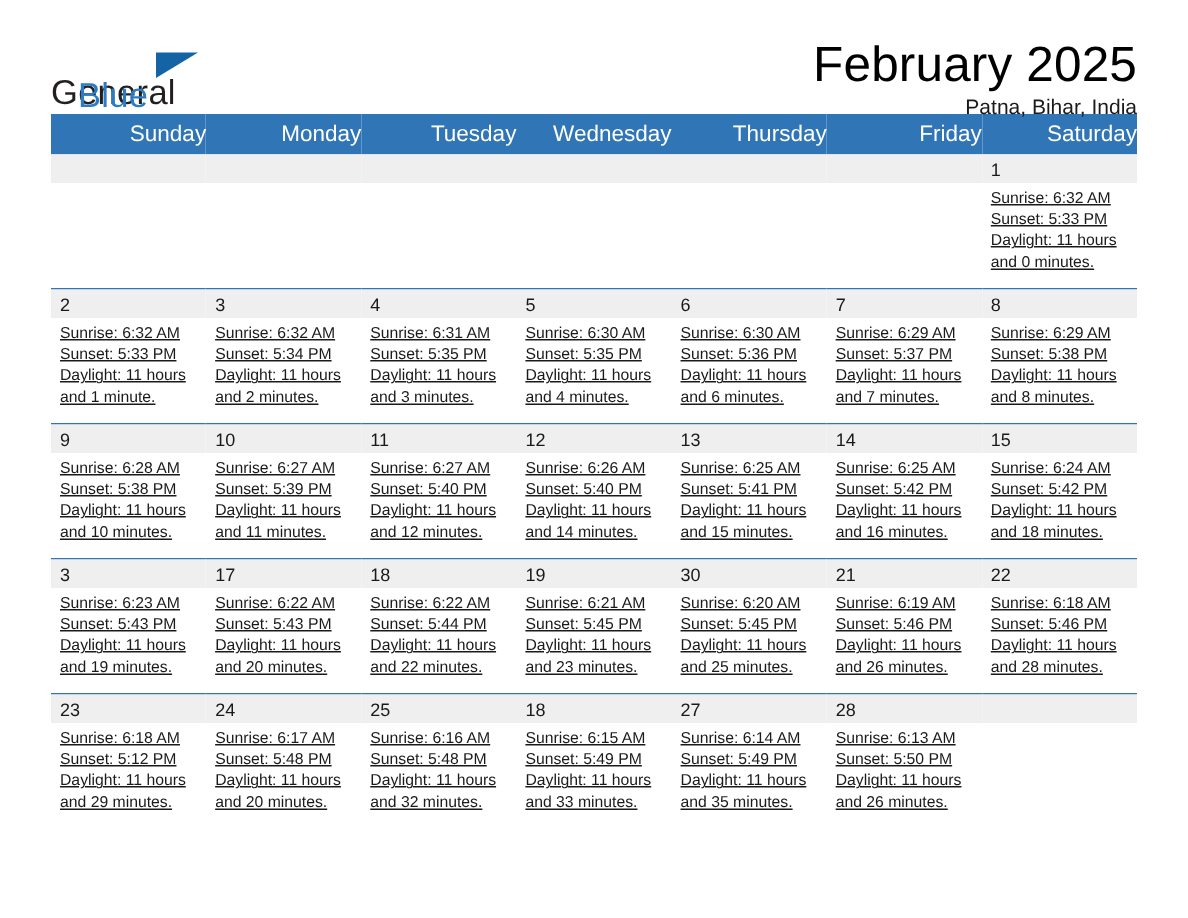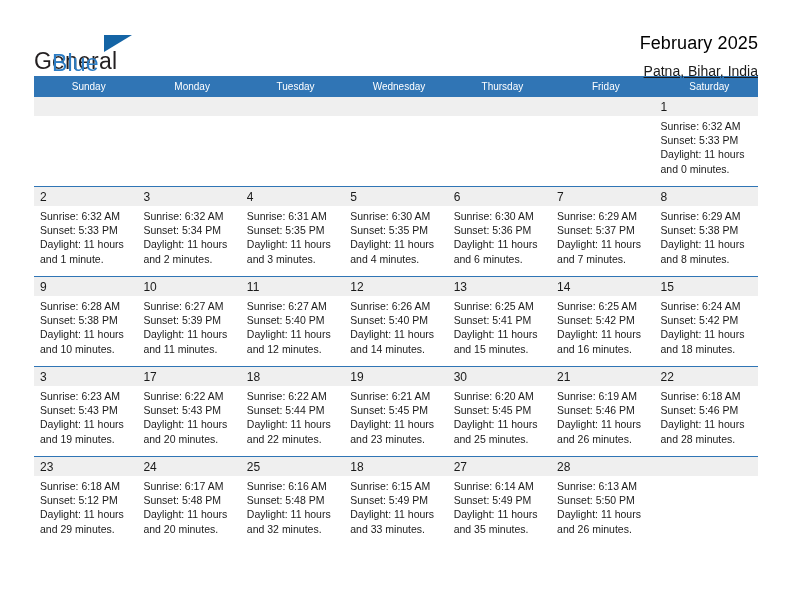"February 2025" .cal-title { font-size: 18px -> 33px }
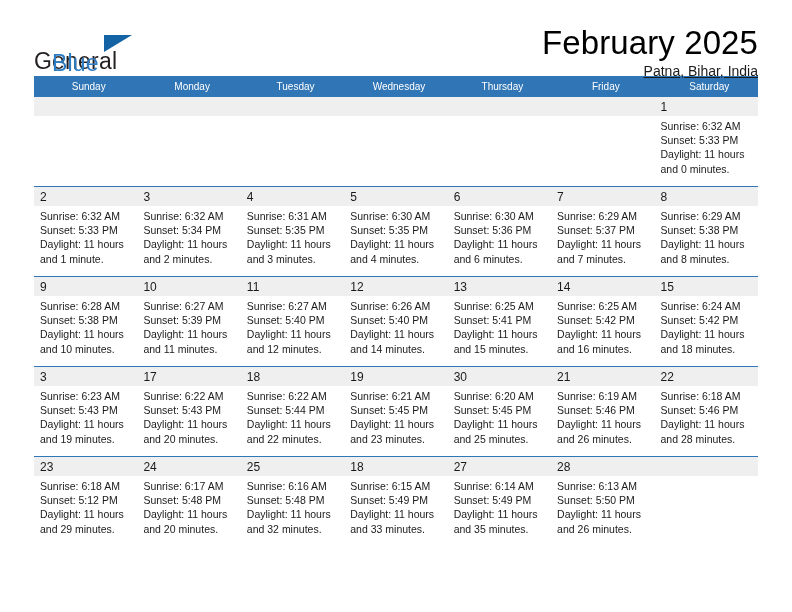"Patna, Bihar, India" .cal-subtitle { text-decoration: underline -> none }
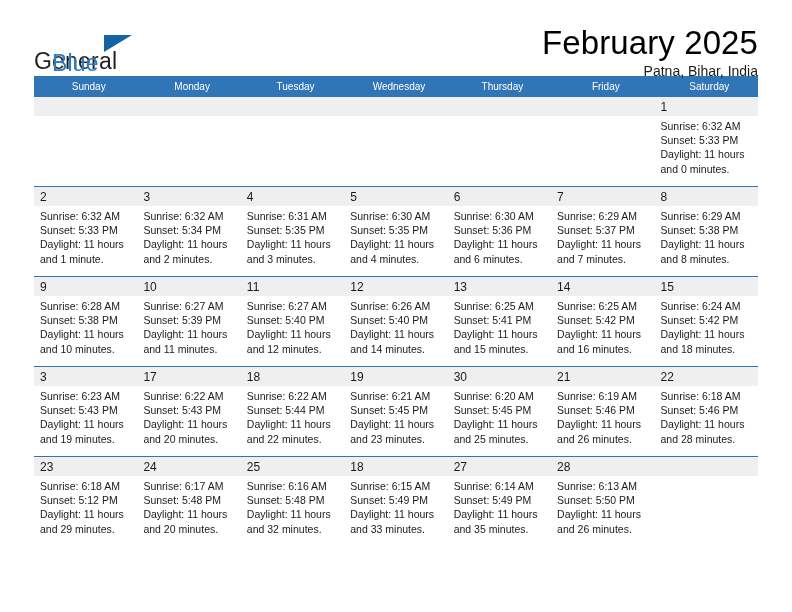"Sunday" .calendar th { font-size: 10px -> 15px; text-align: center -> right }
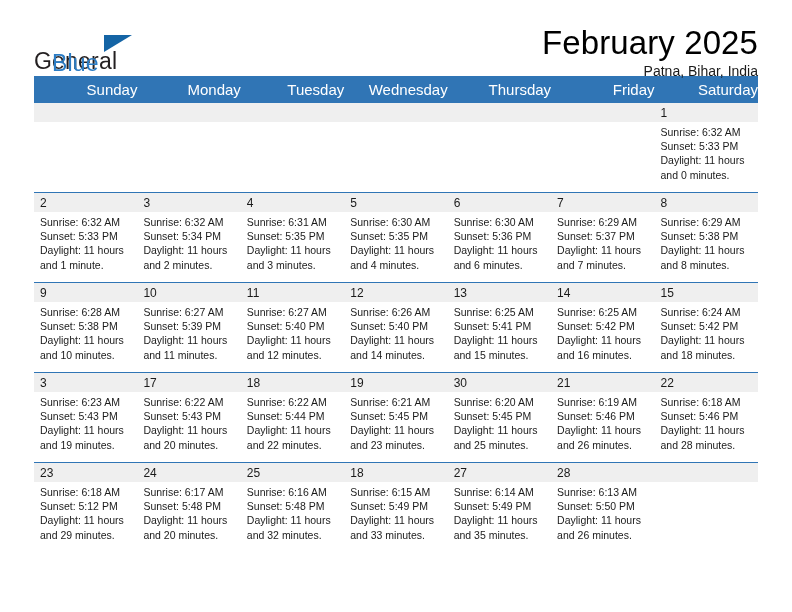"Sunrise: 6:32 AM" .cell-lines { text-decoration: none -> underline }
